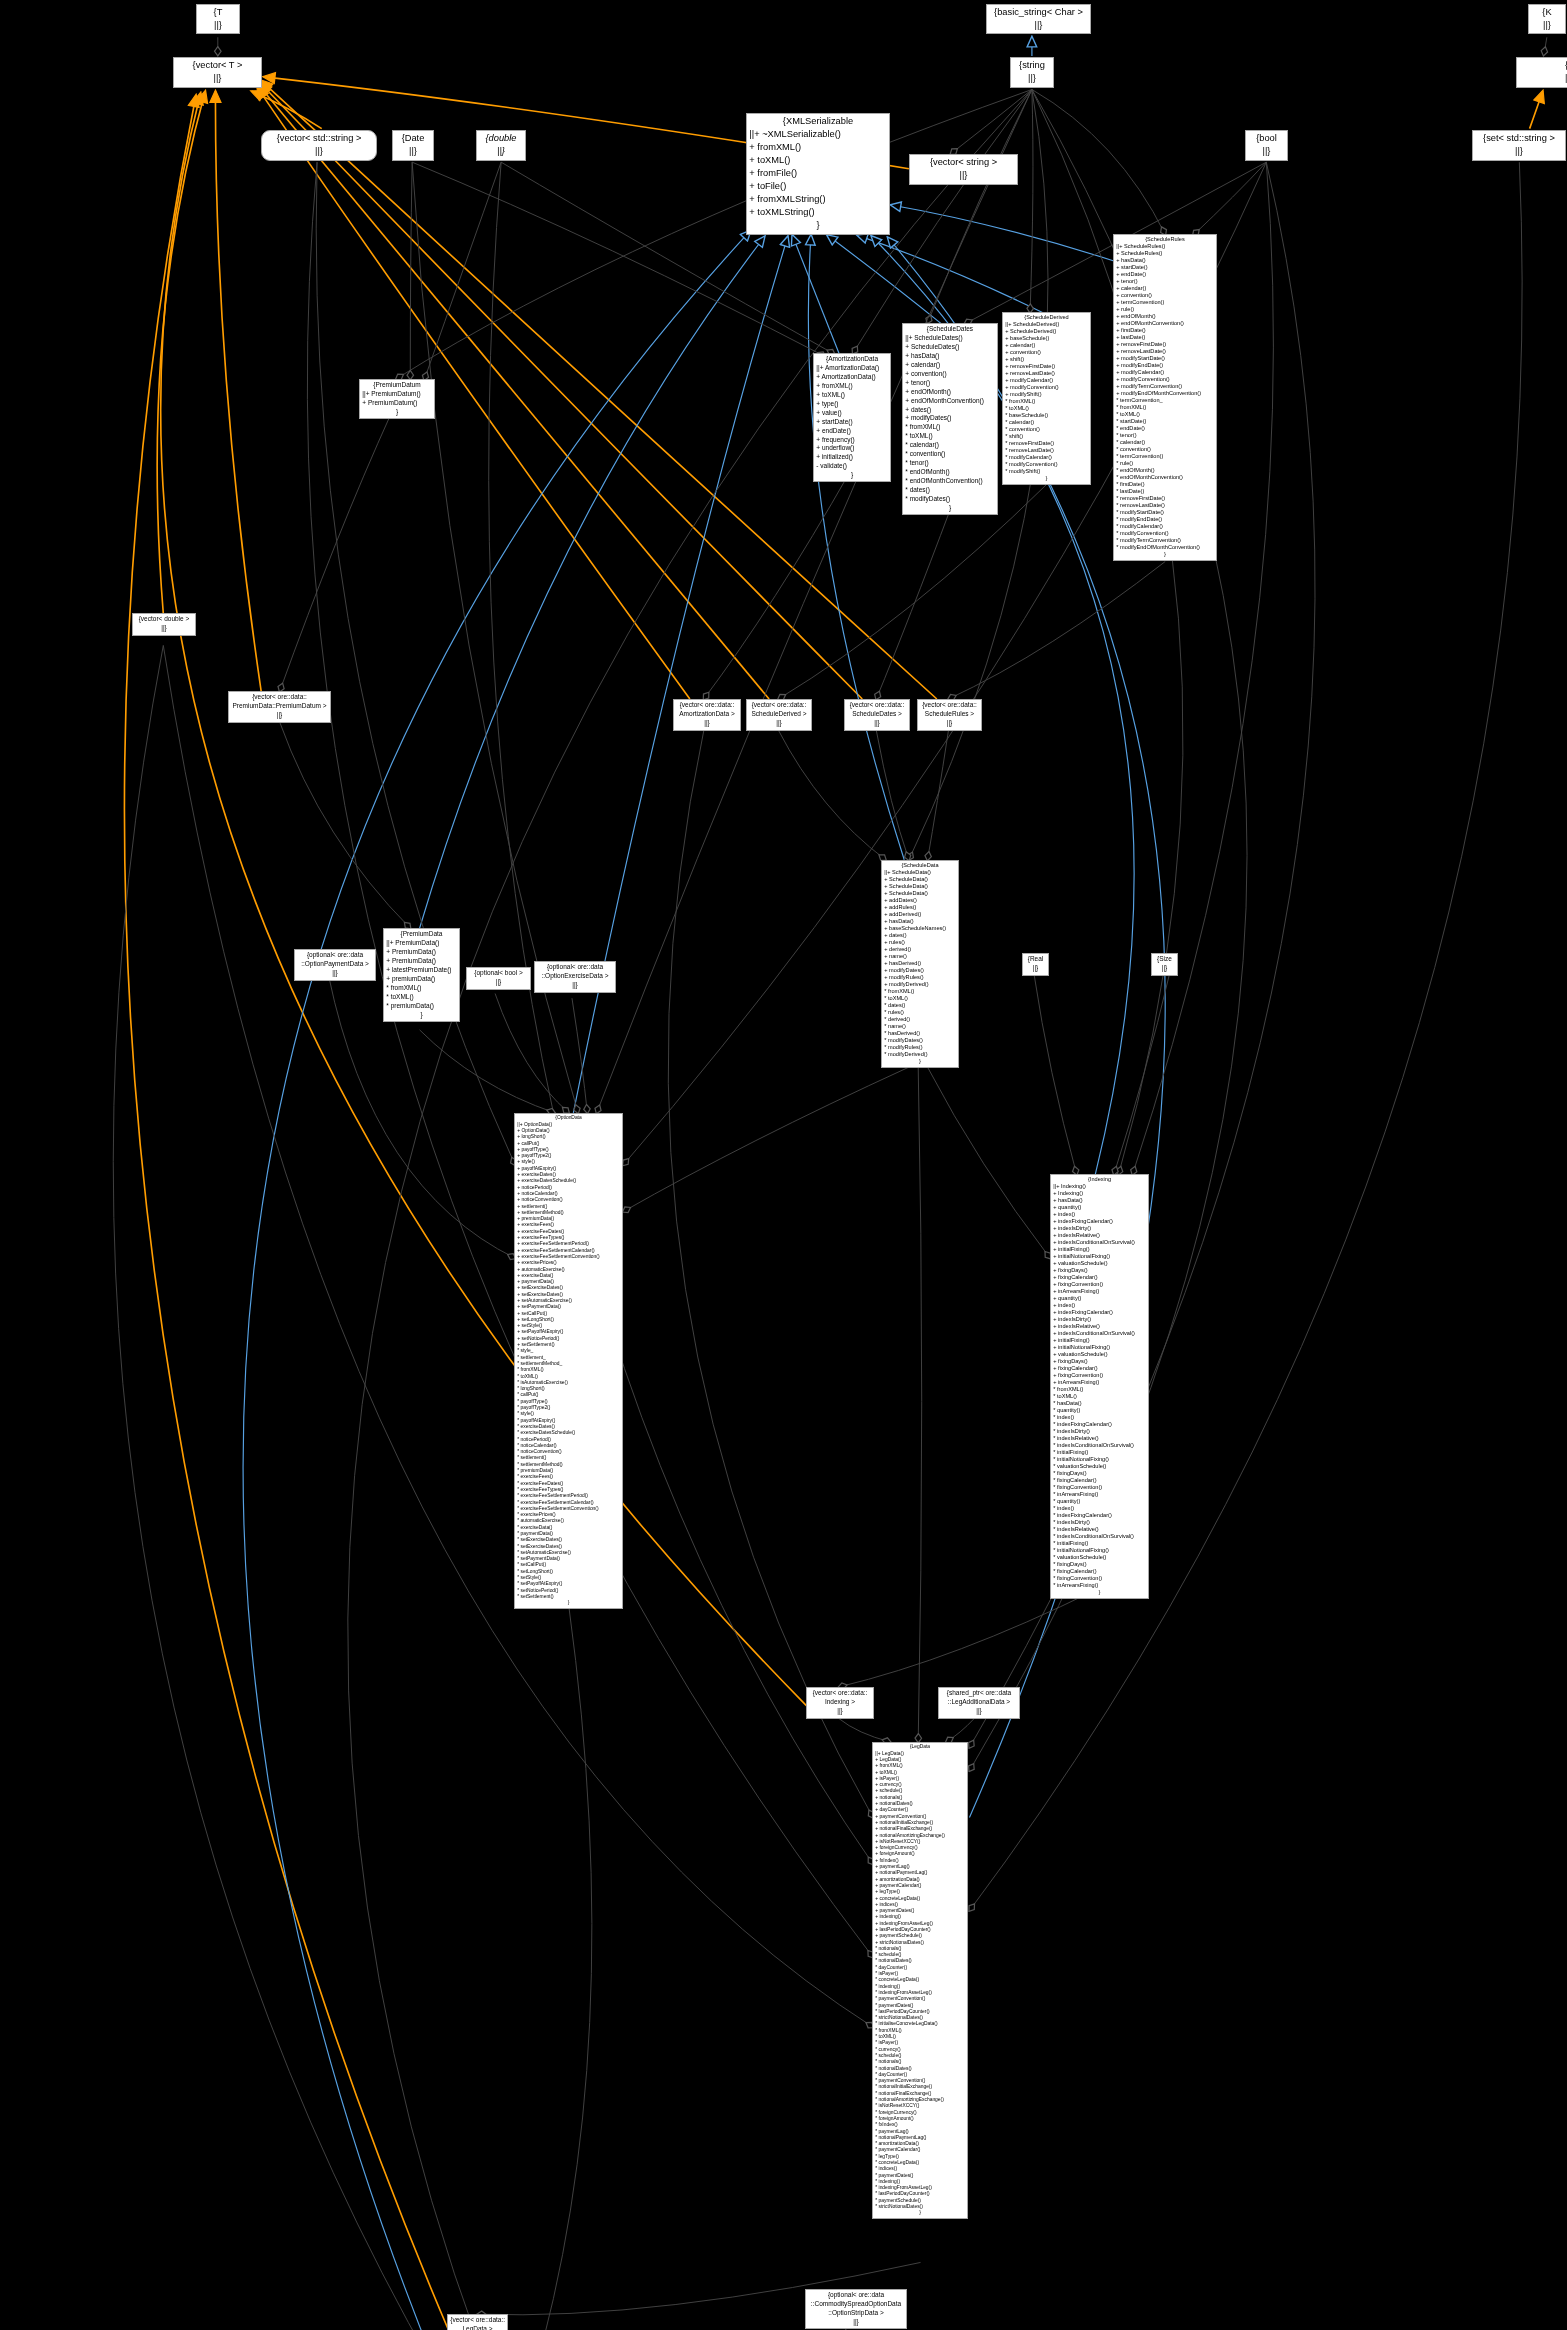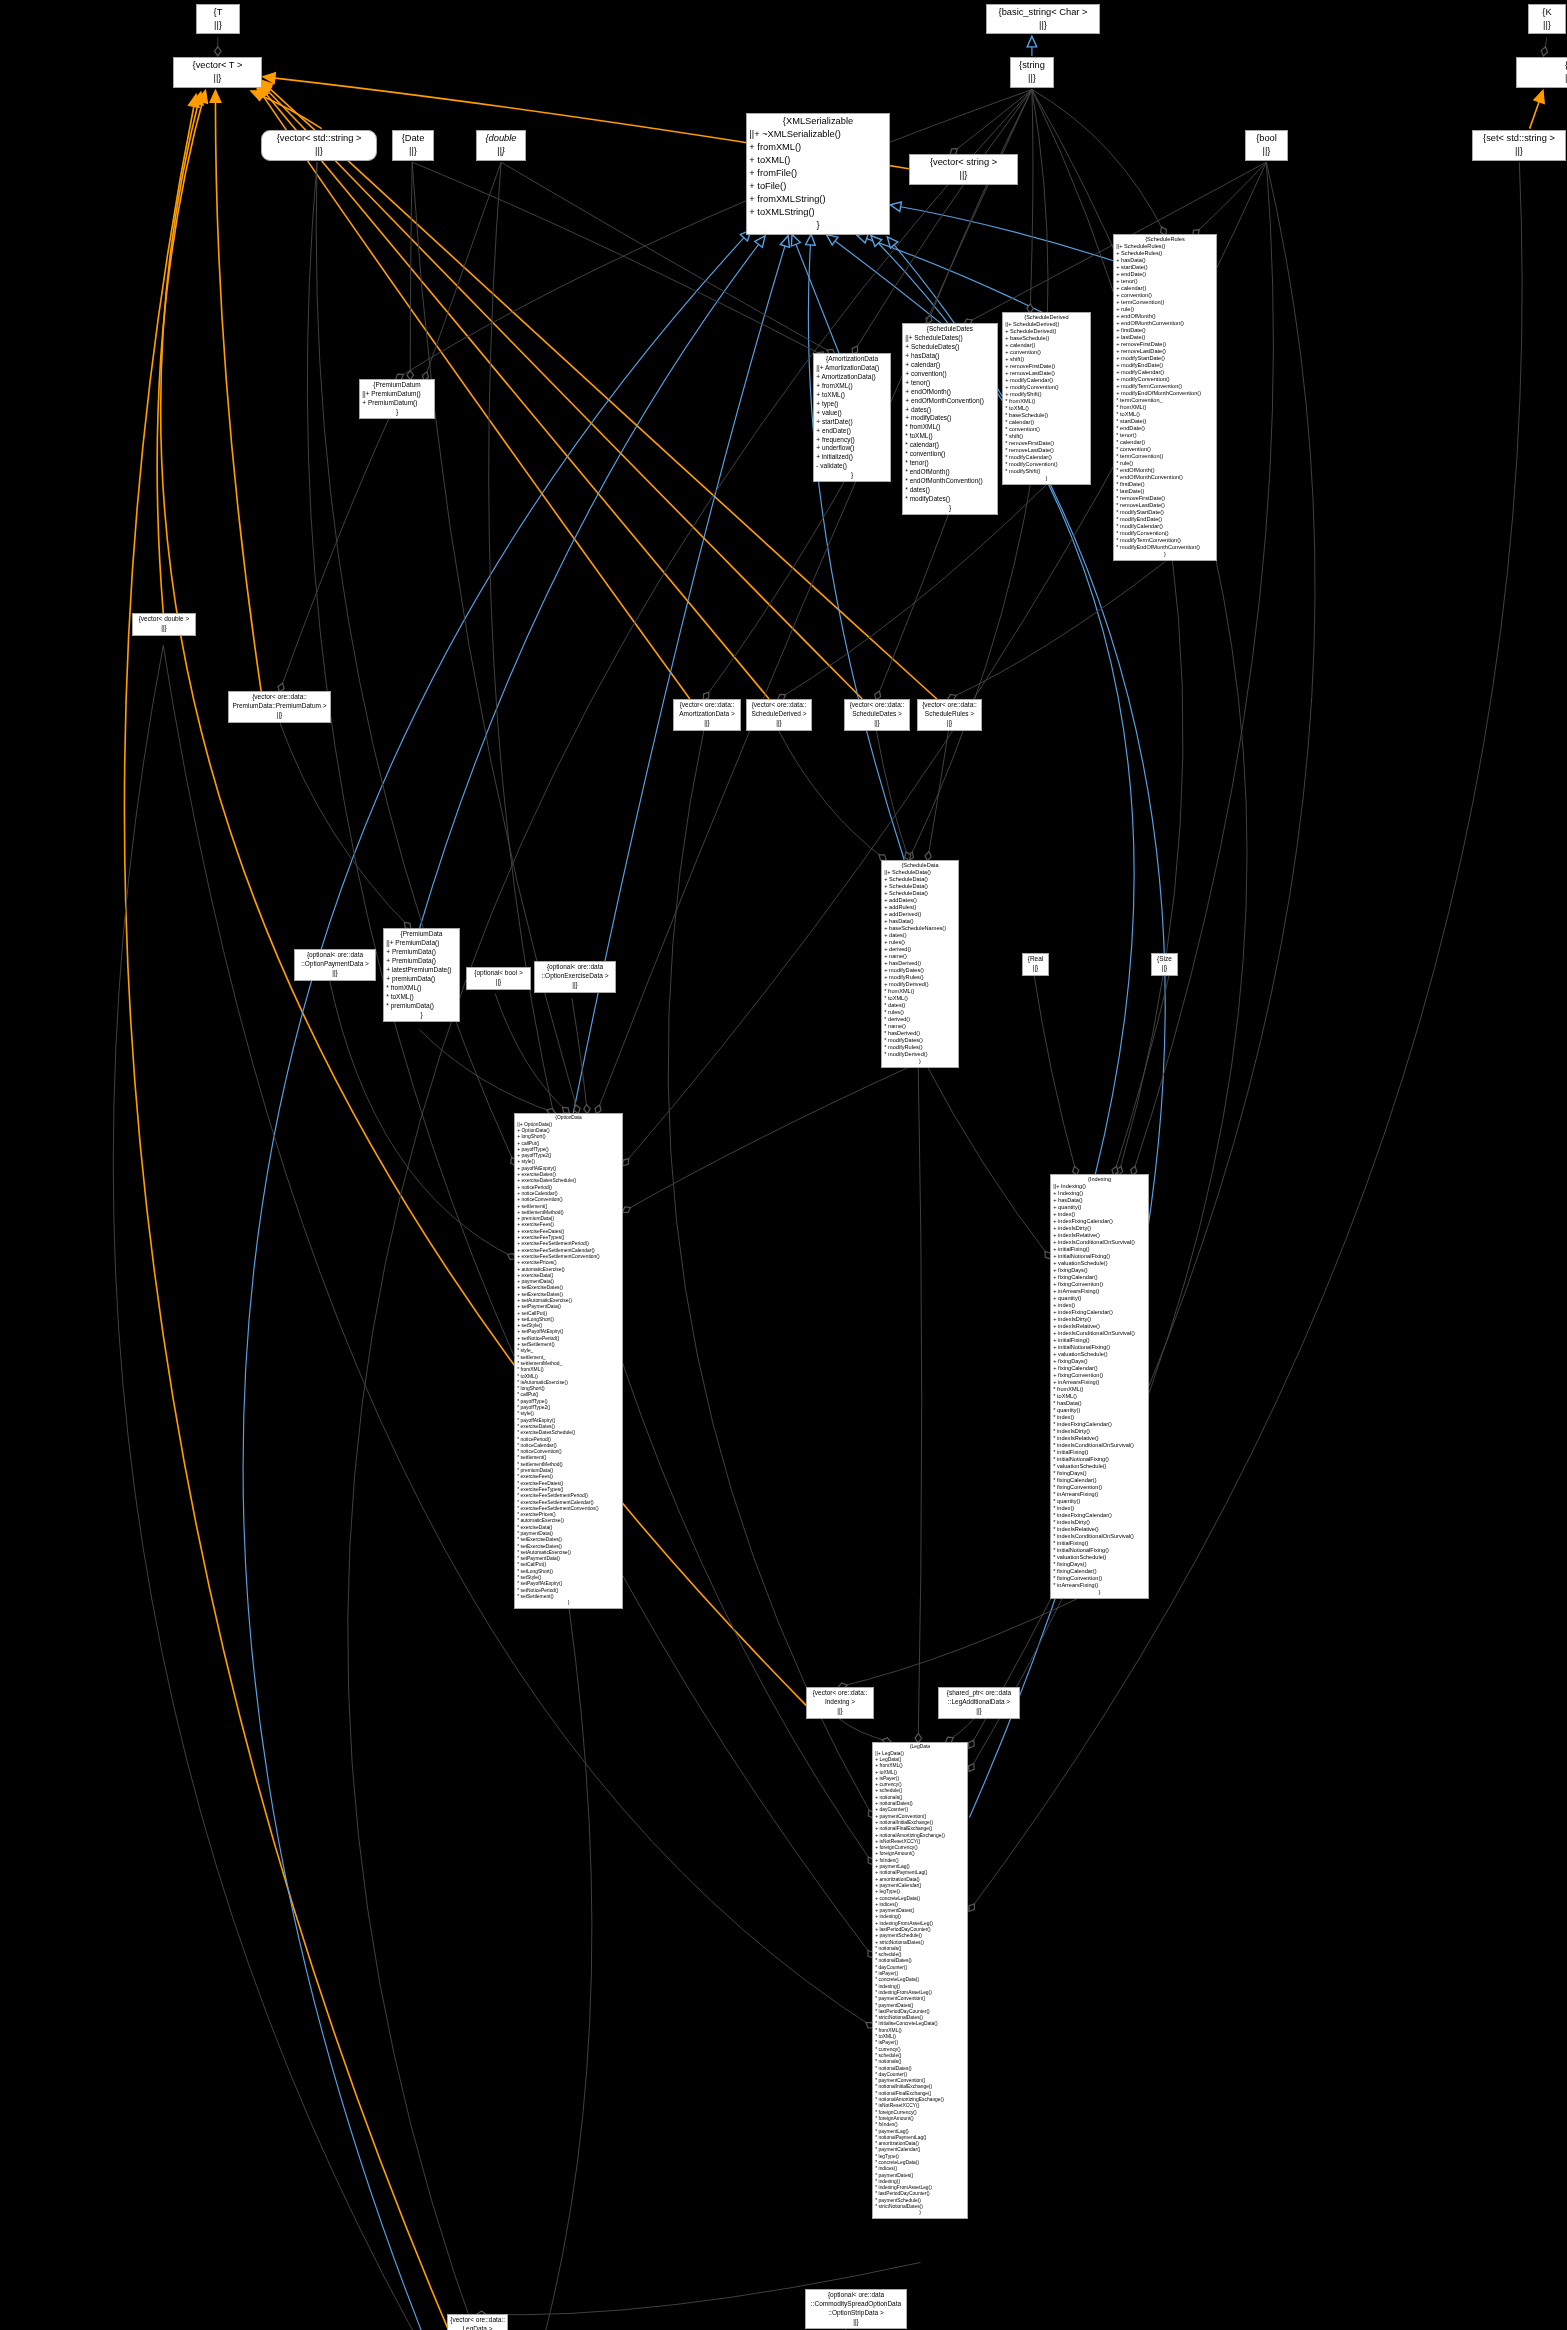"{basic_string< Char >" div.node { width: 114px -> 105px }
